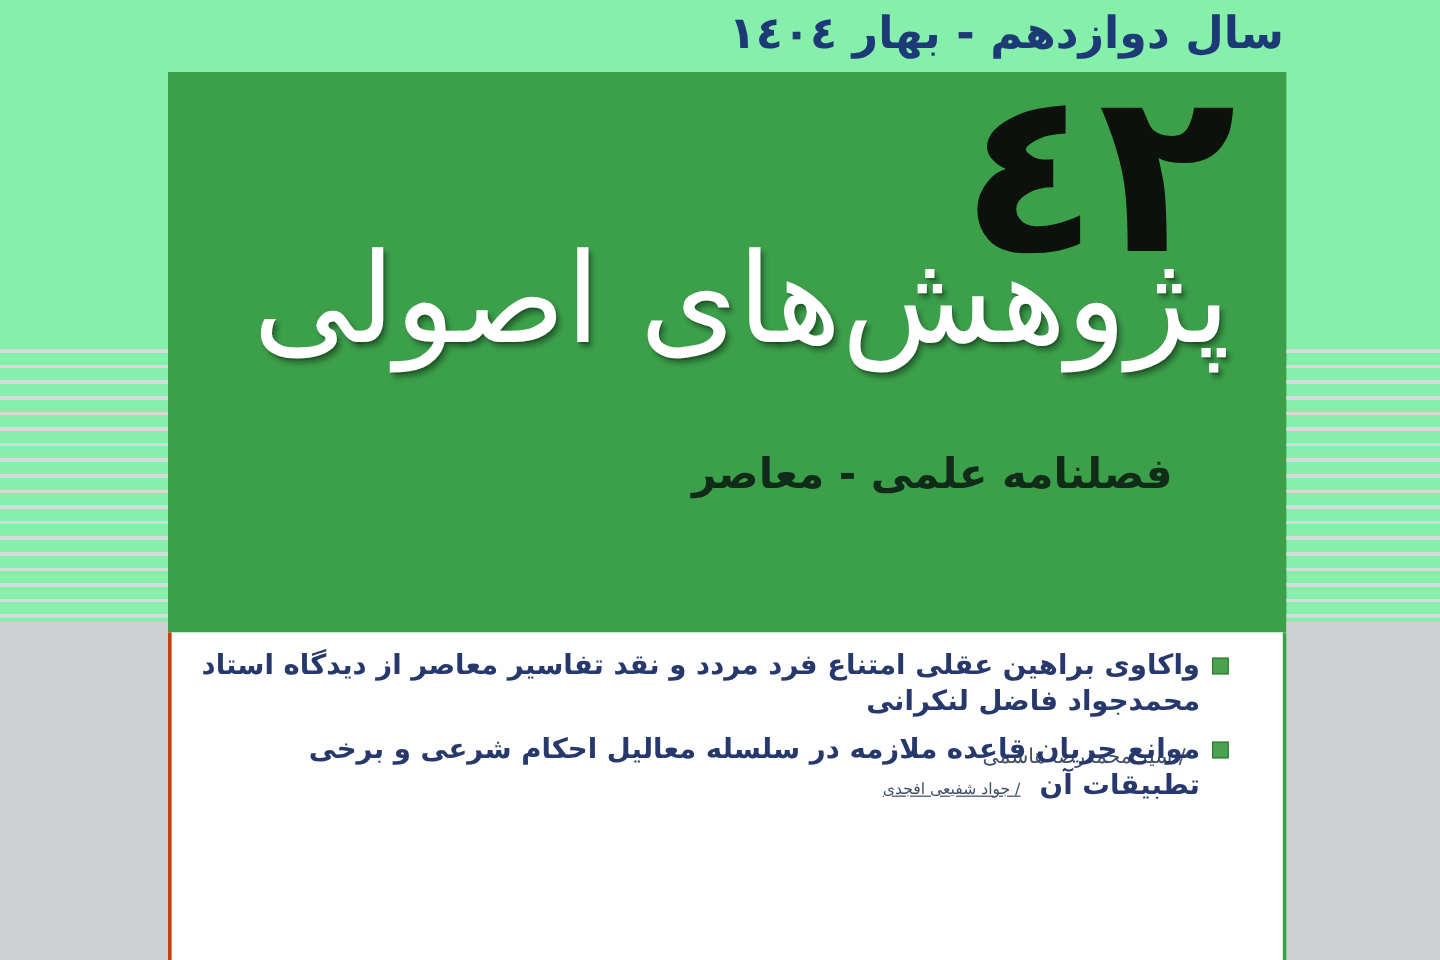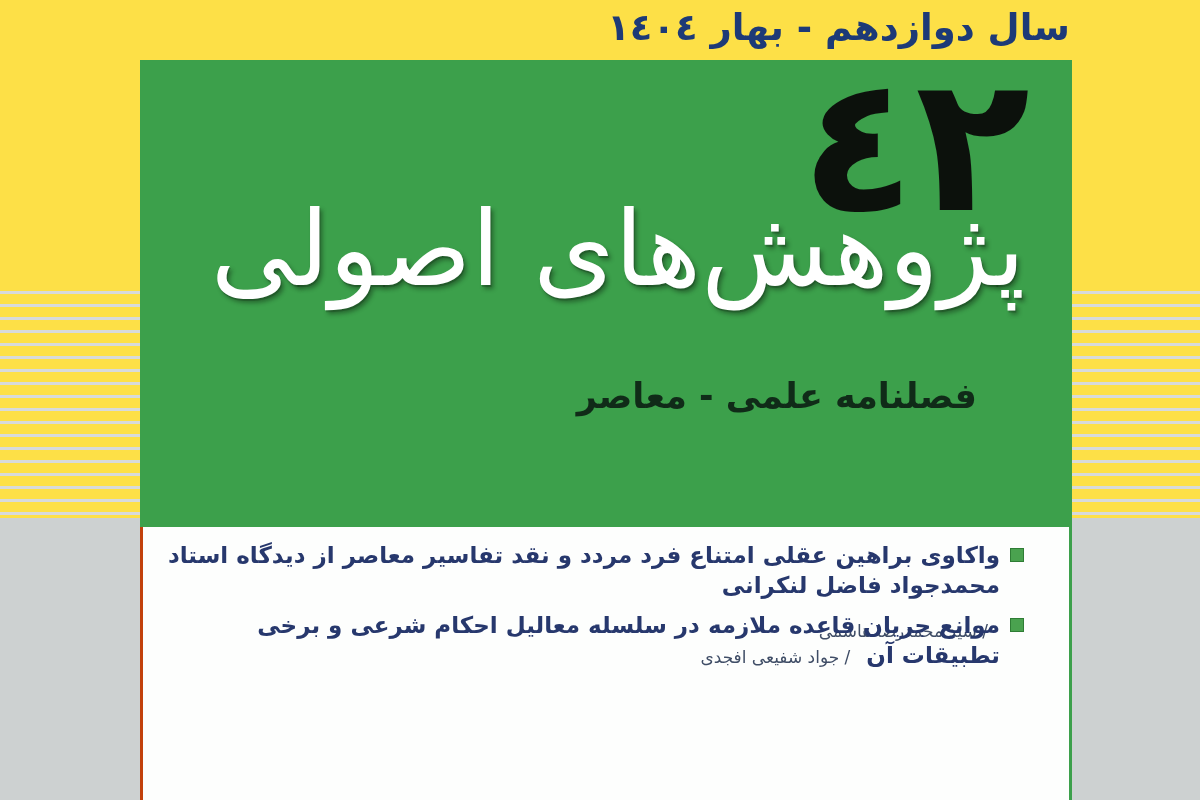"سال دوازدهم - بهار ١٤٠٤" .page { background: #fde047 -> #86efac }
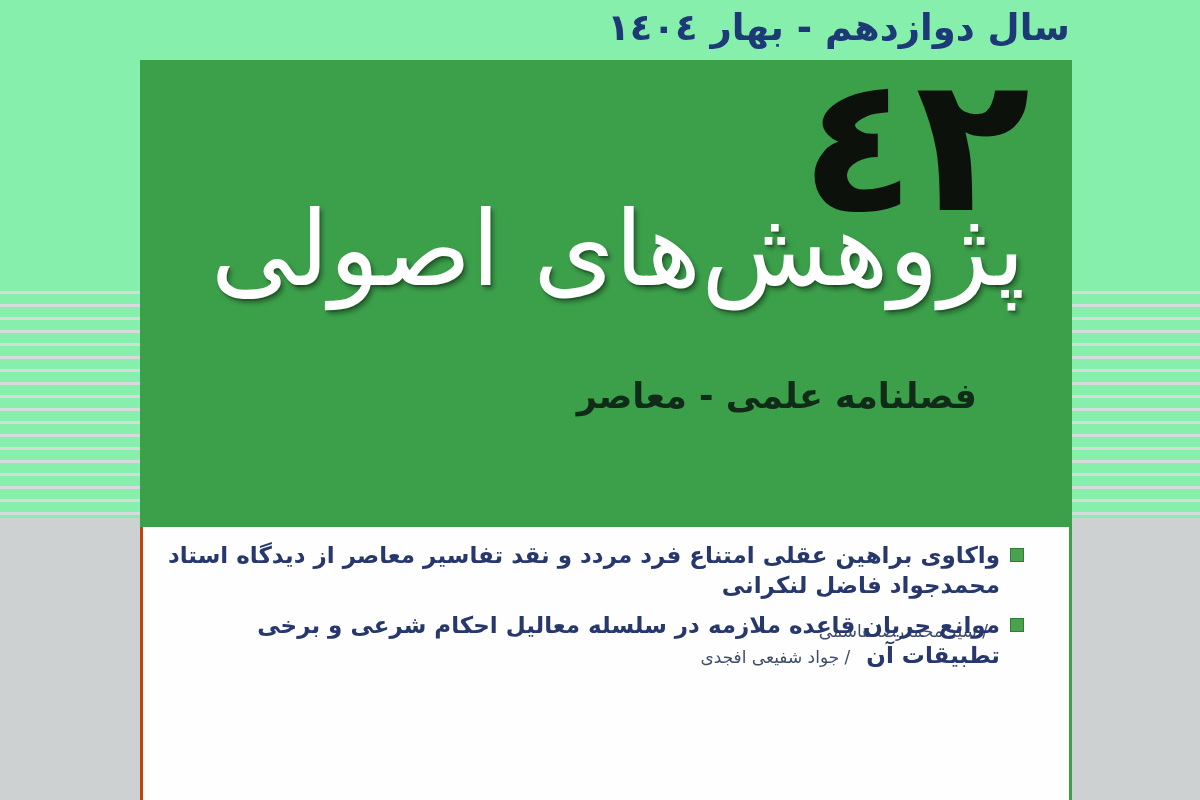"/ جواد شفیعی افجدی" .inline-author { font-size: 17px -> 13px; text-decoration: none -> underline }
